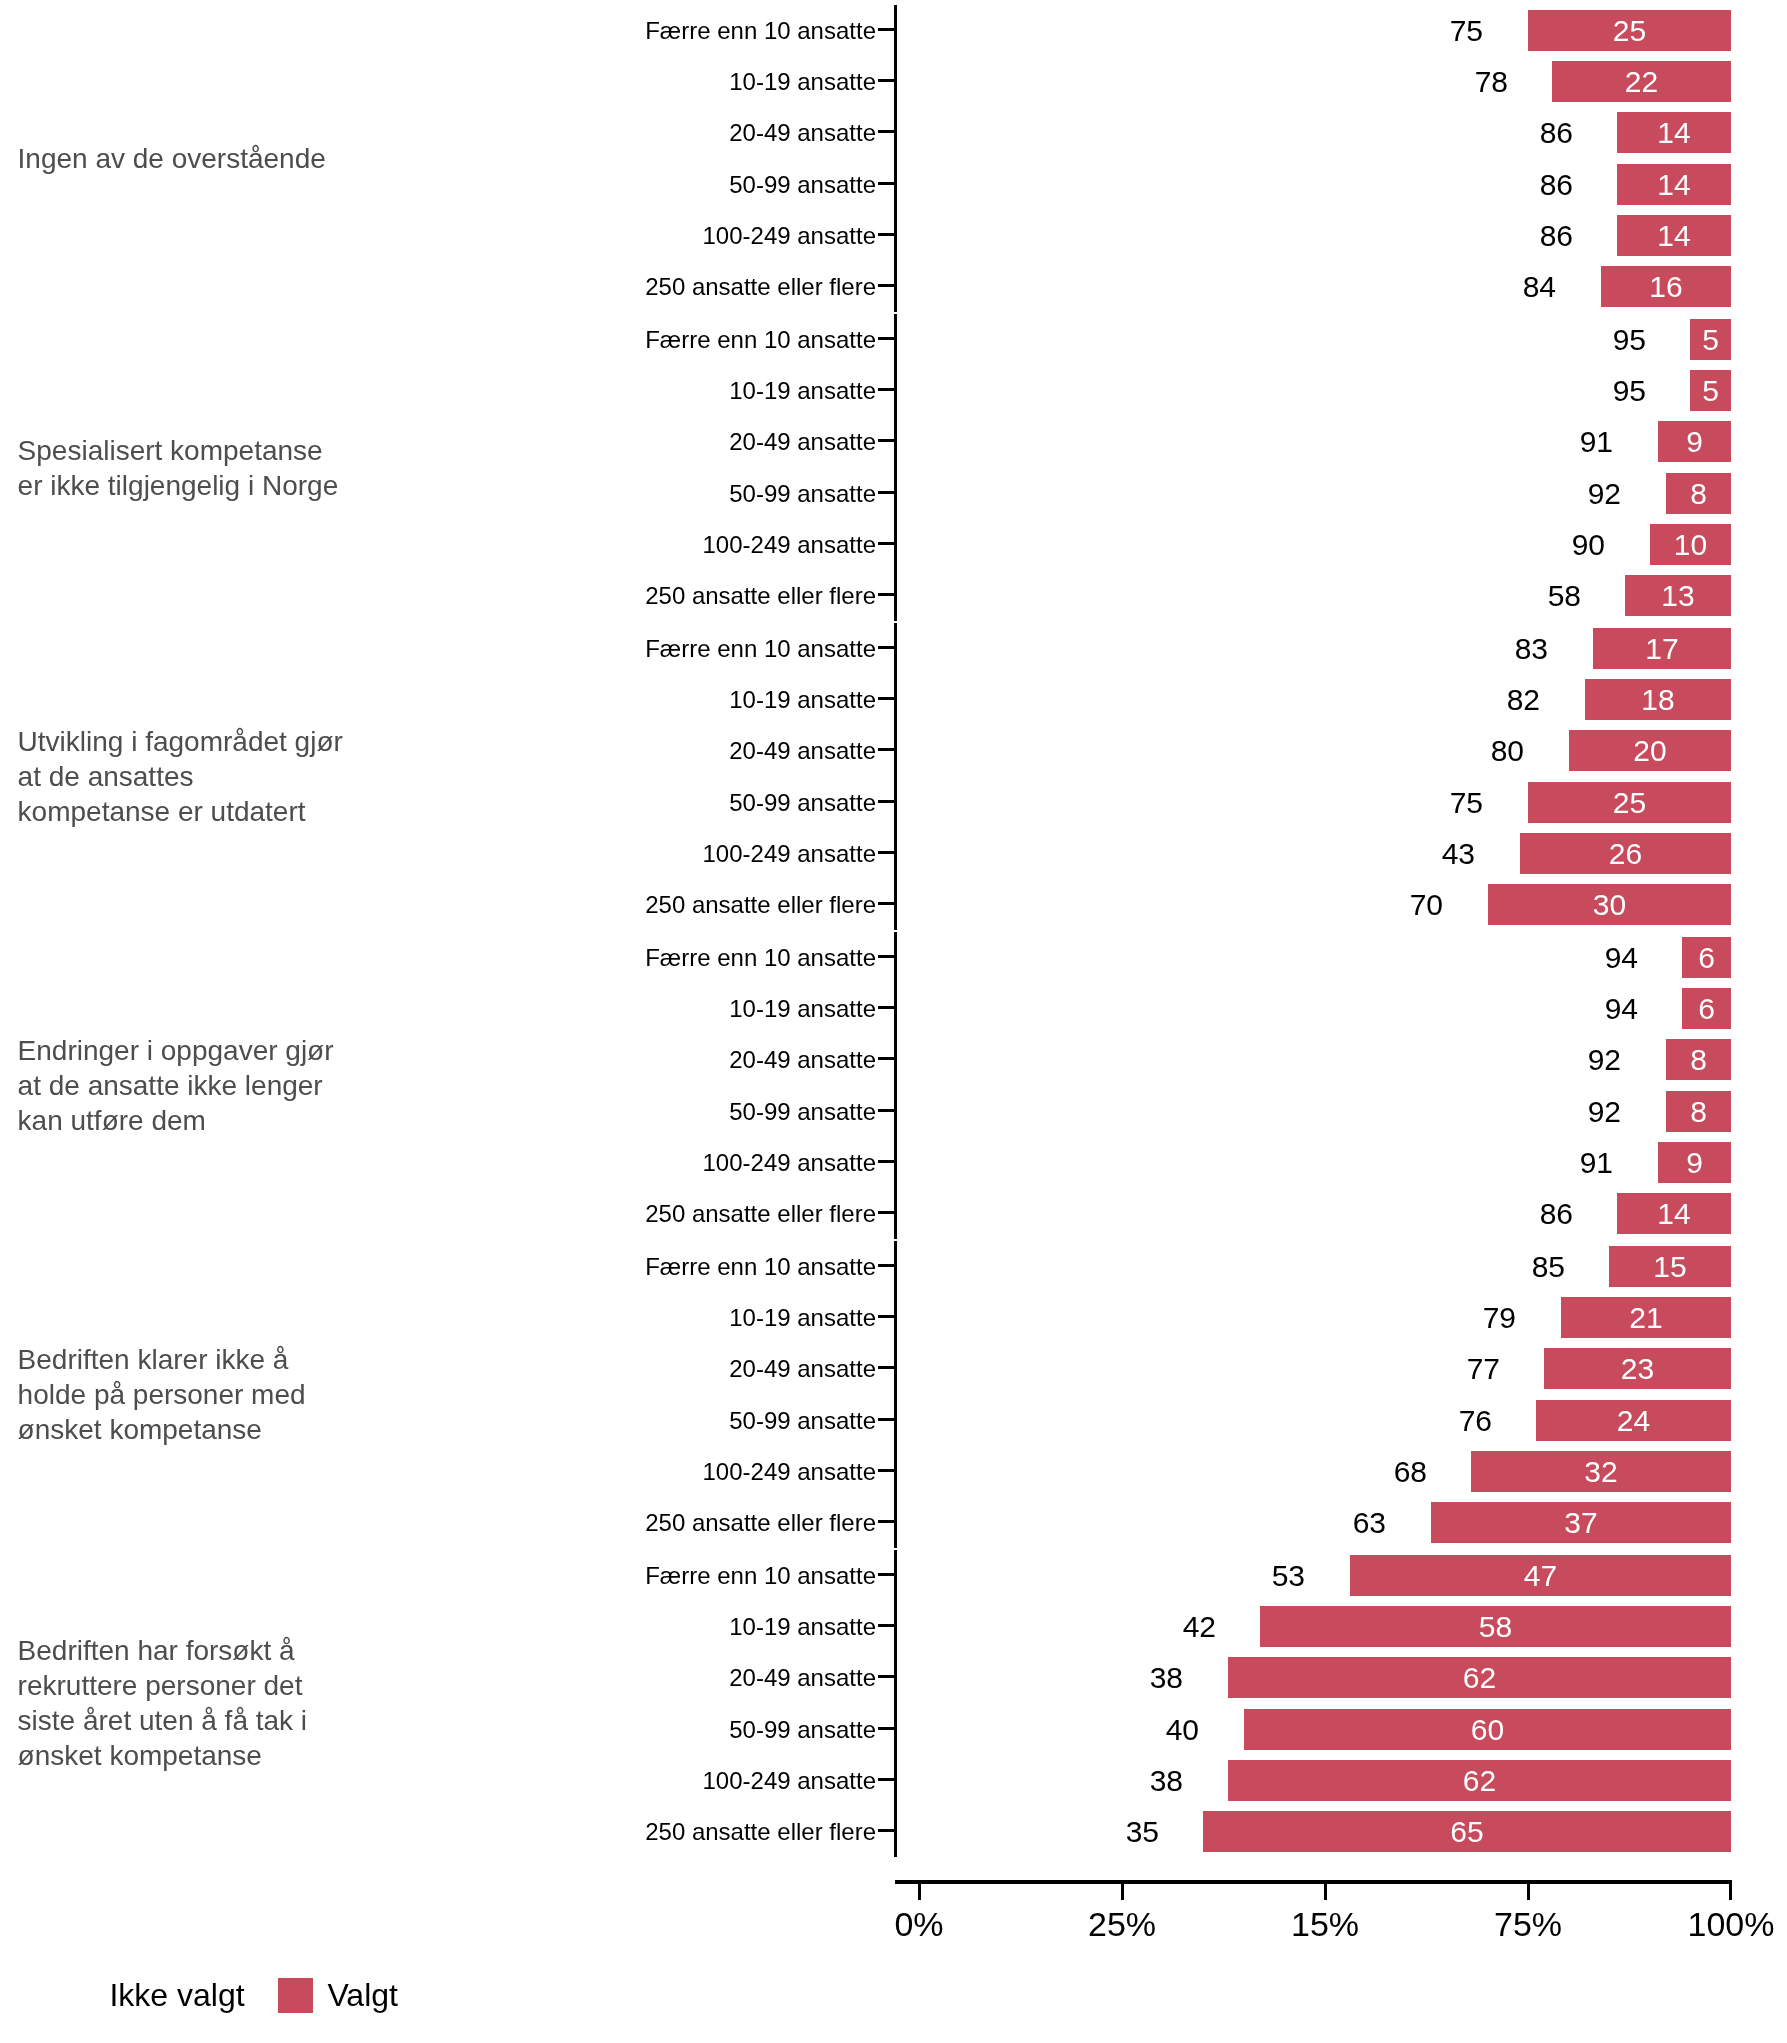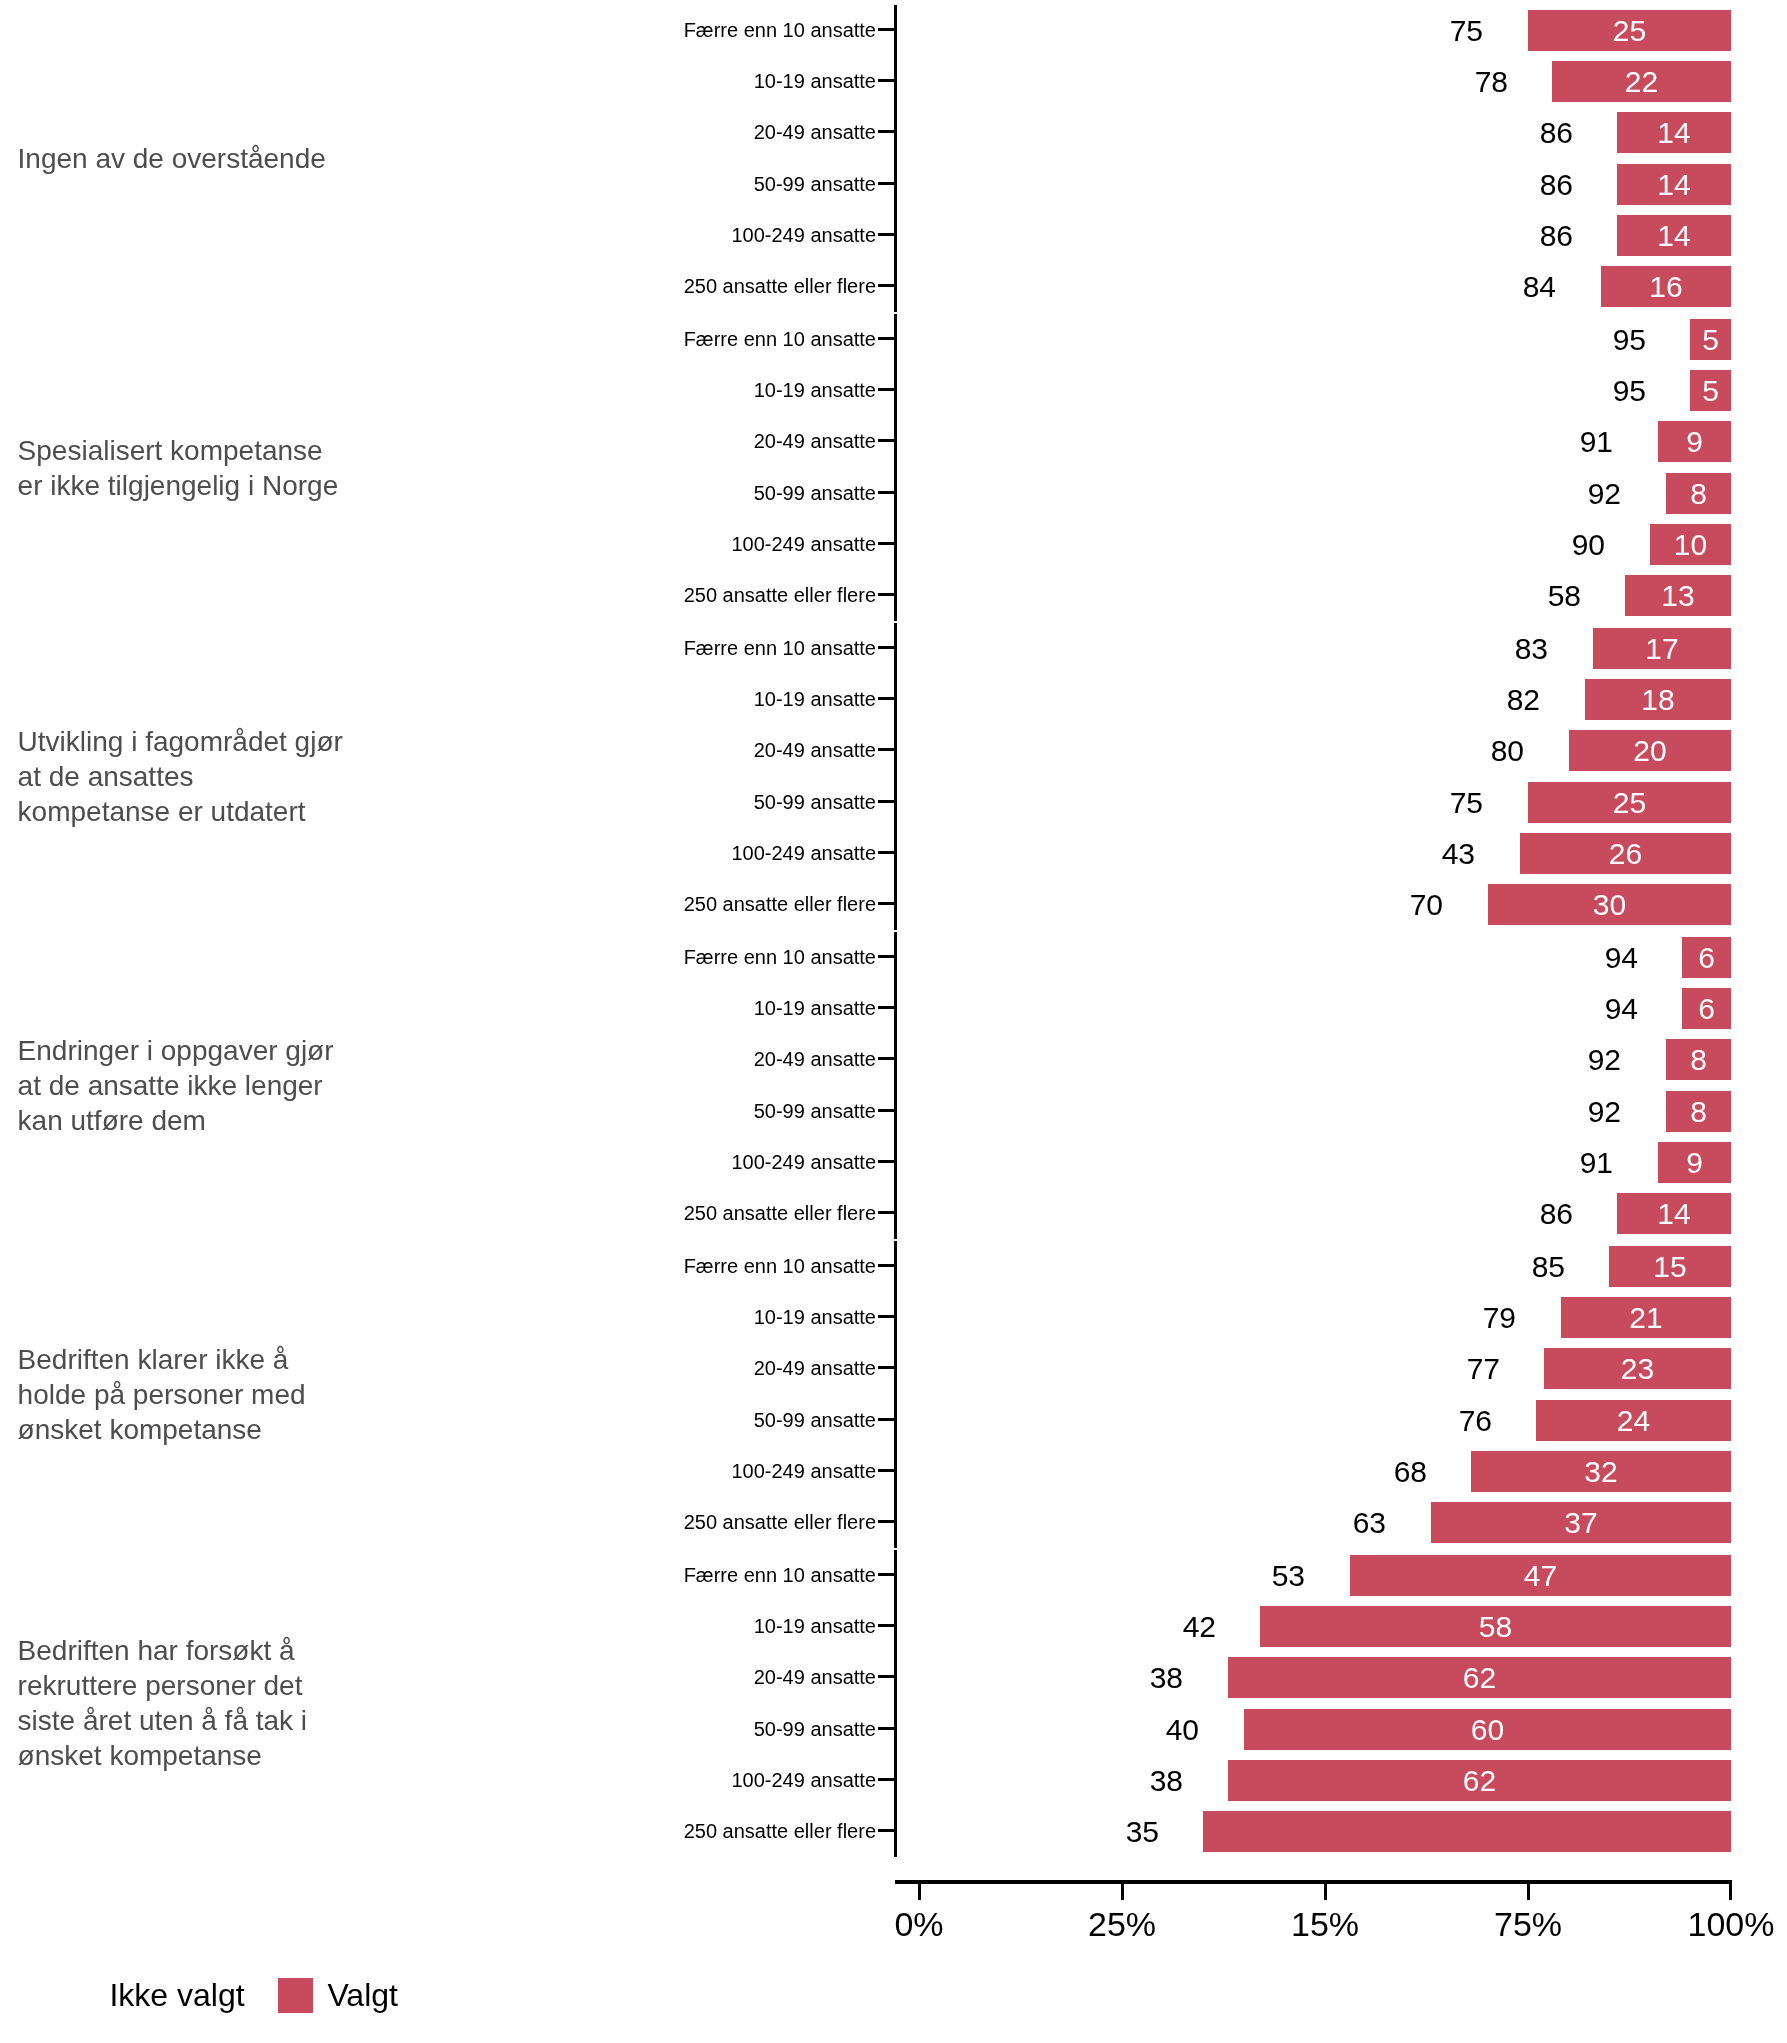"Færre enn 10 ansatte" .cat { font-size: 20px -> 24px }
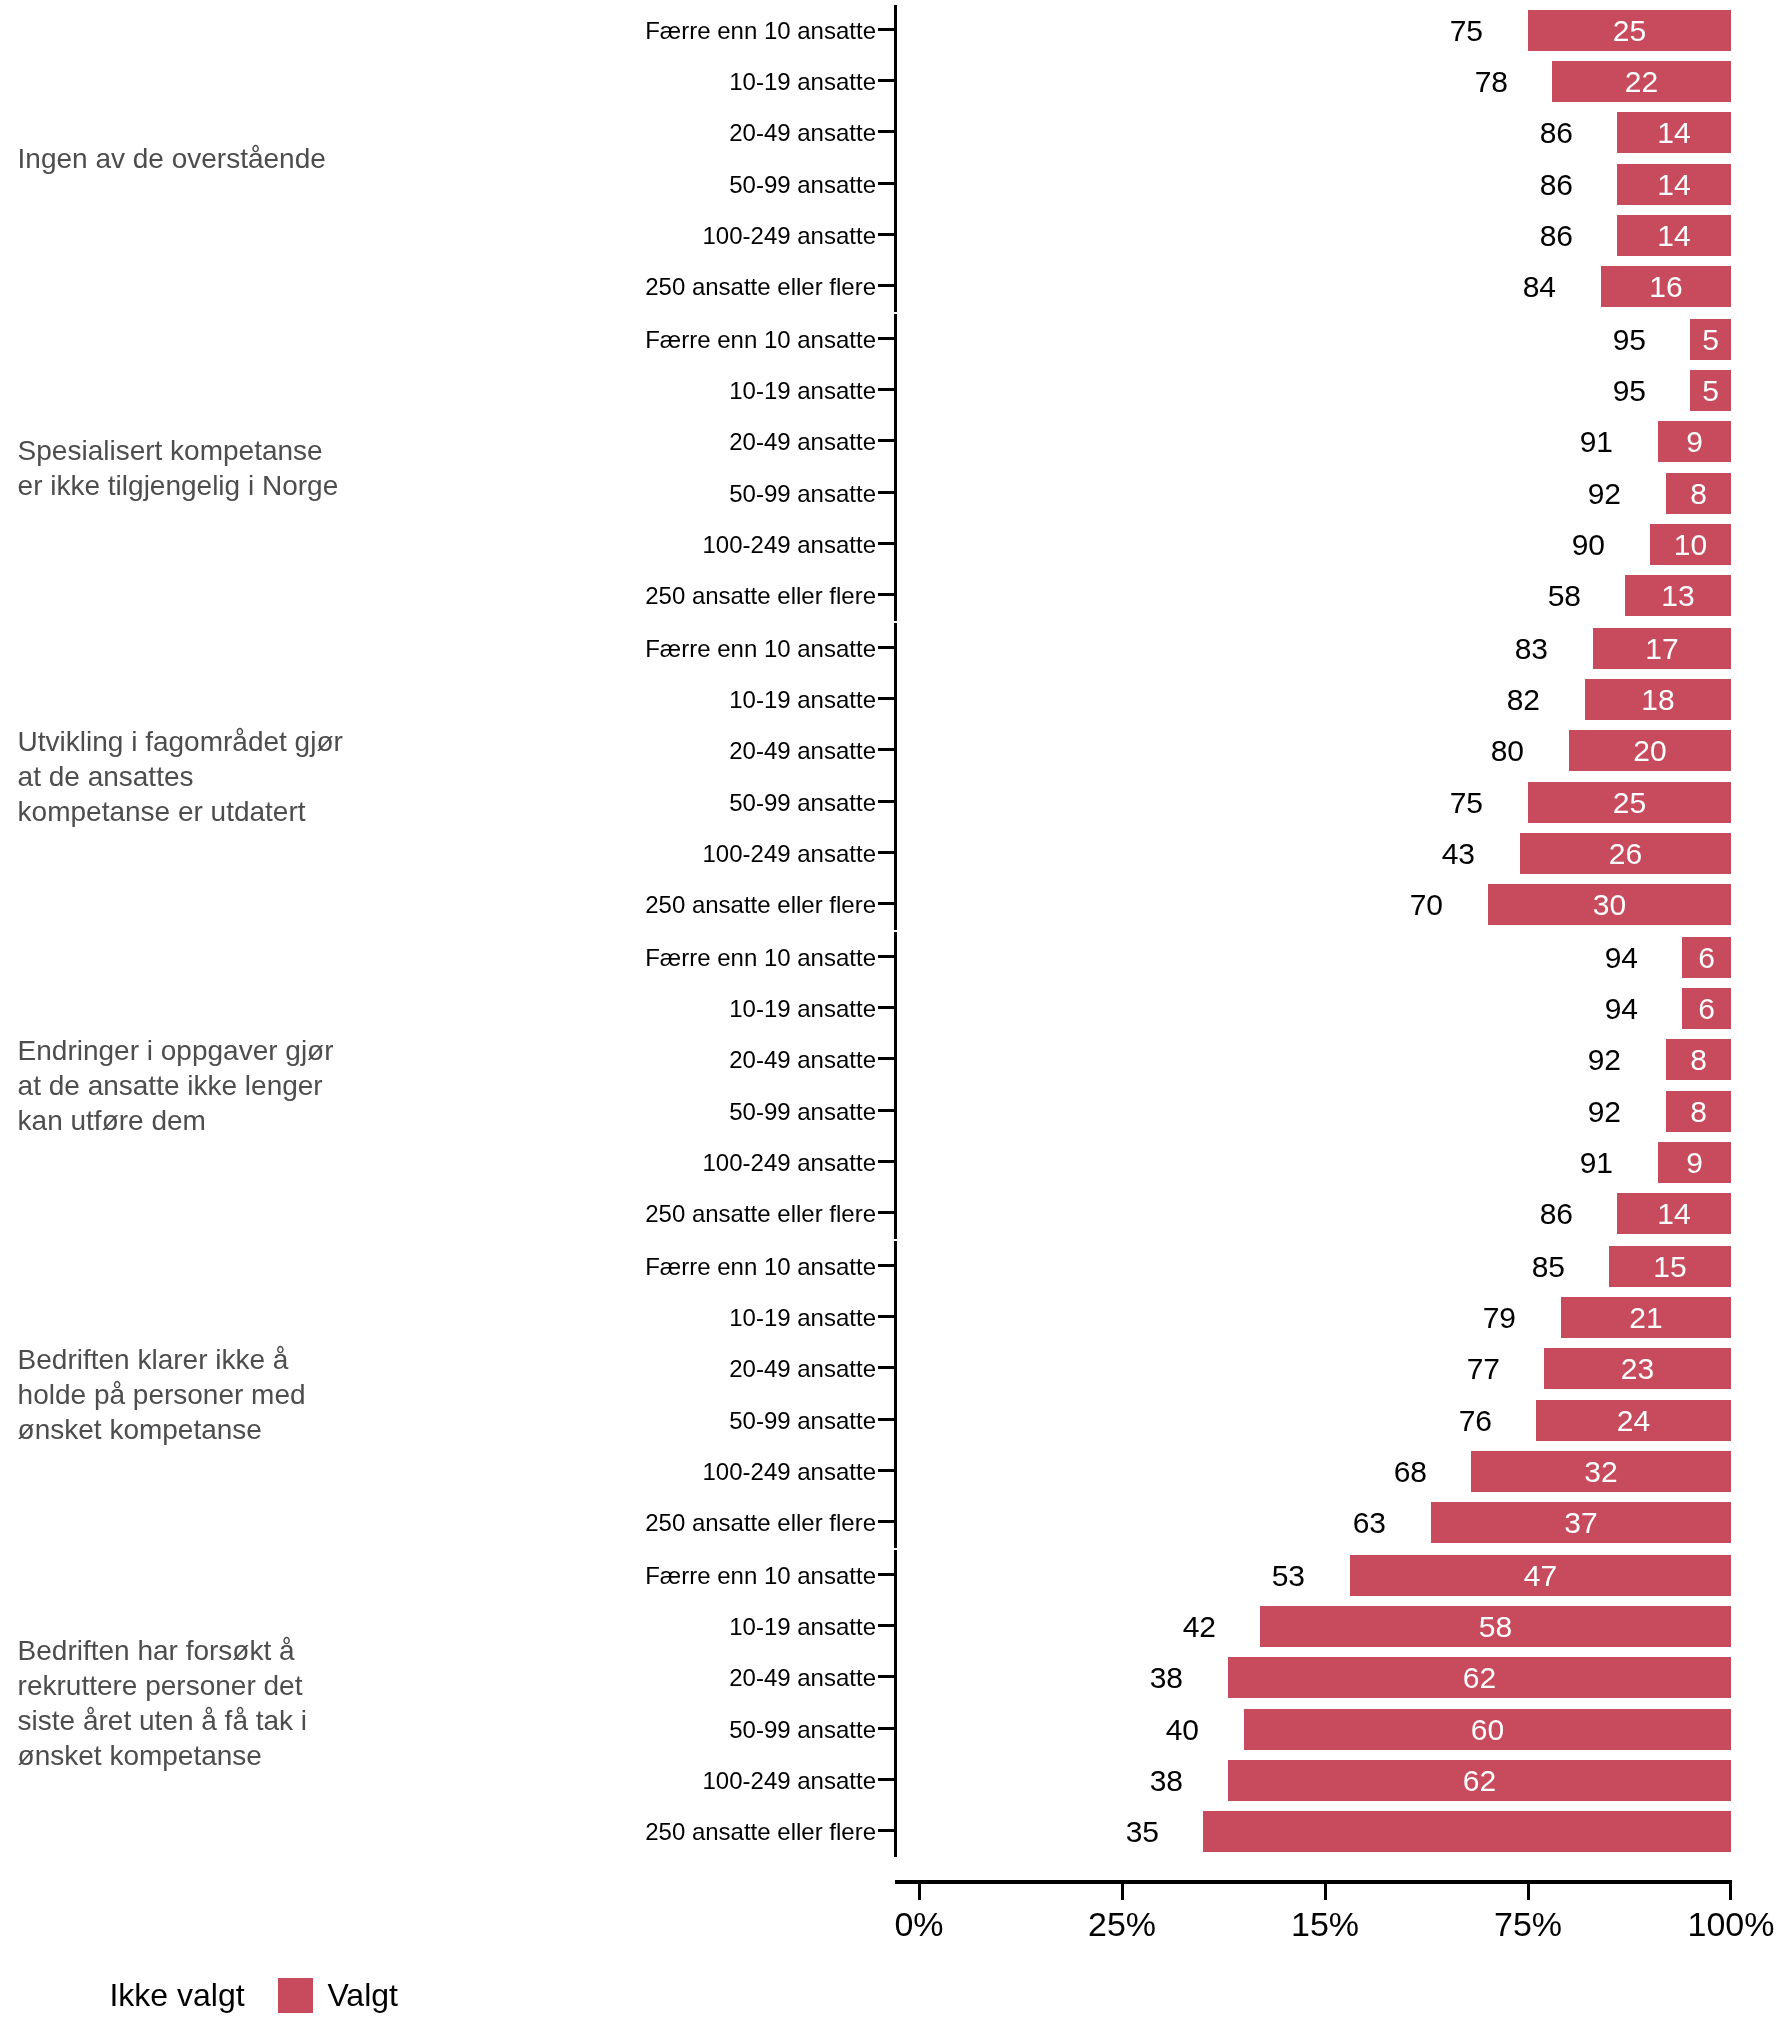"65" div.bval { html: none -> <div>65</div> }
